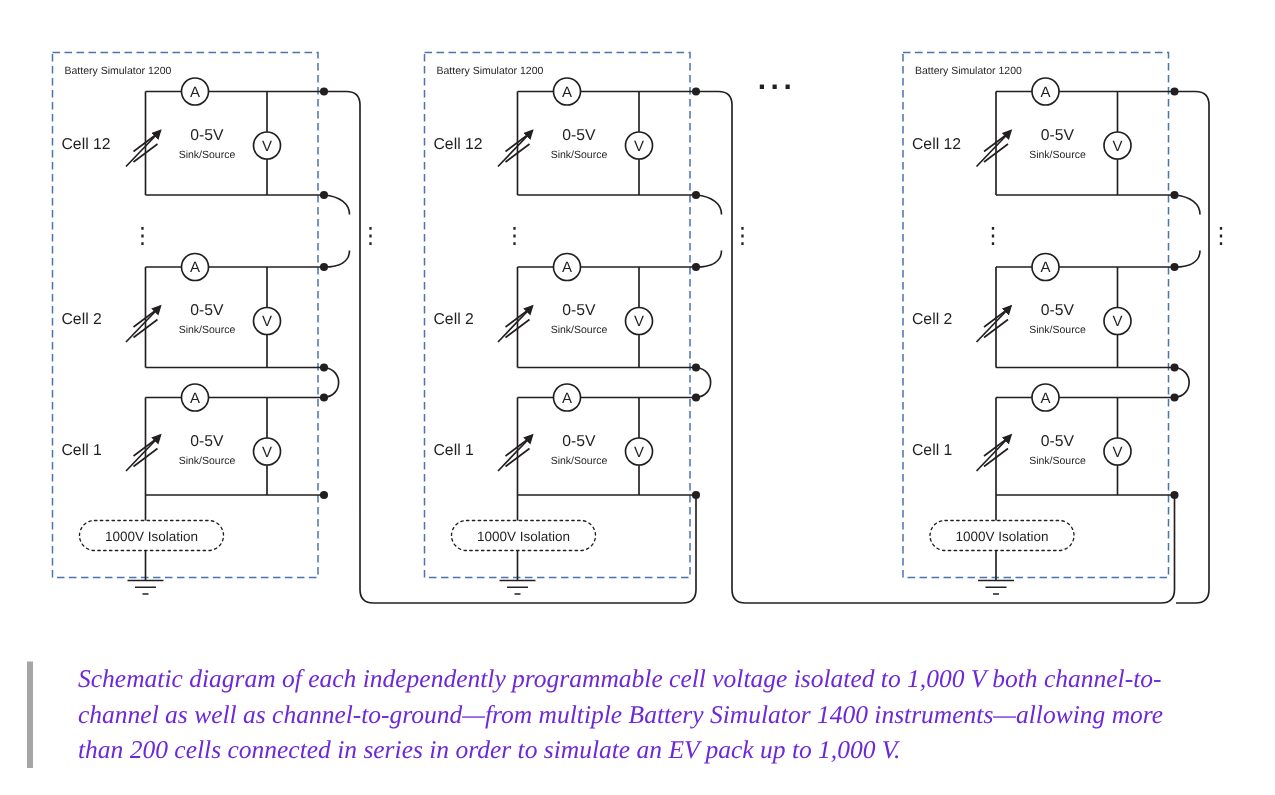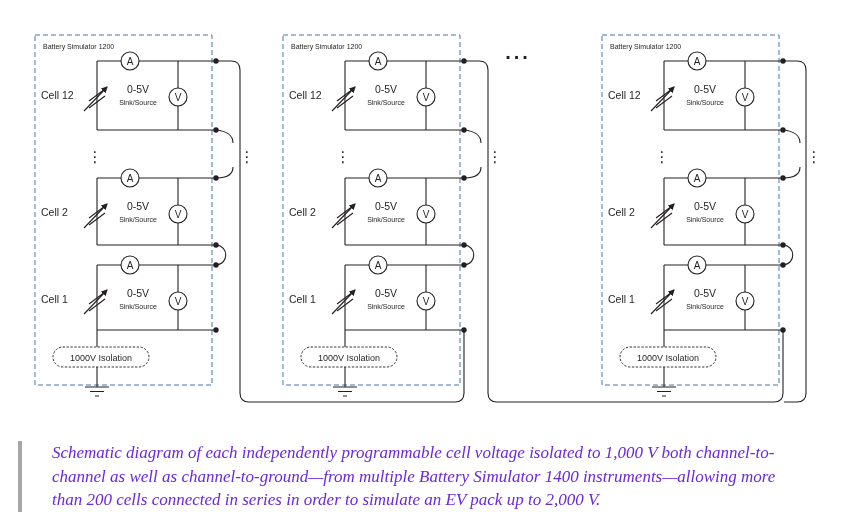"than 200 cells connected in" div { text: 2,000 -> 1,000 }
